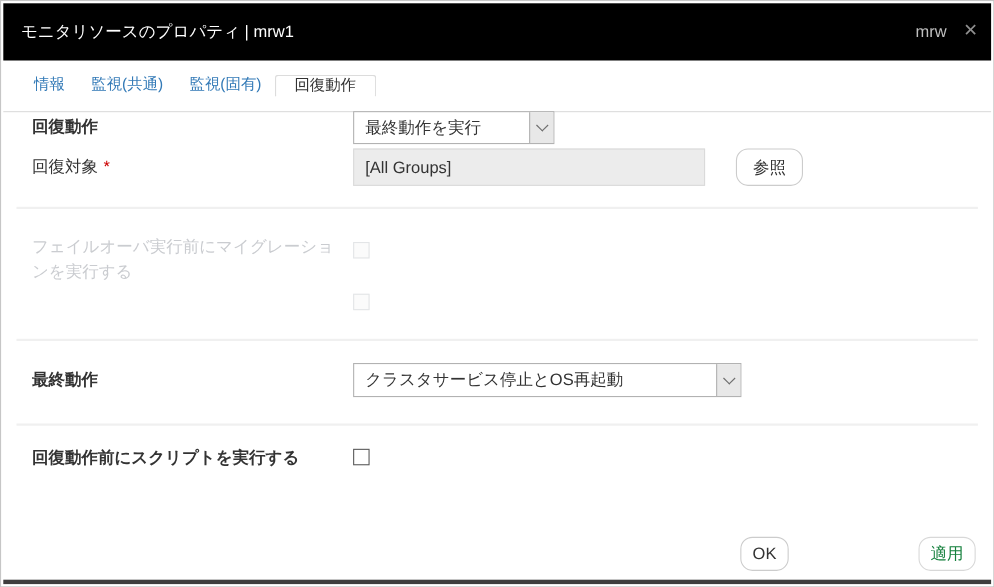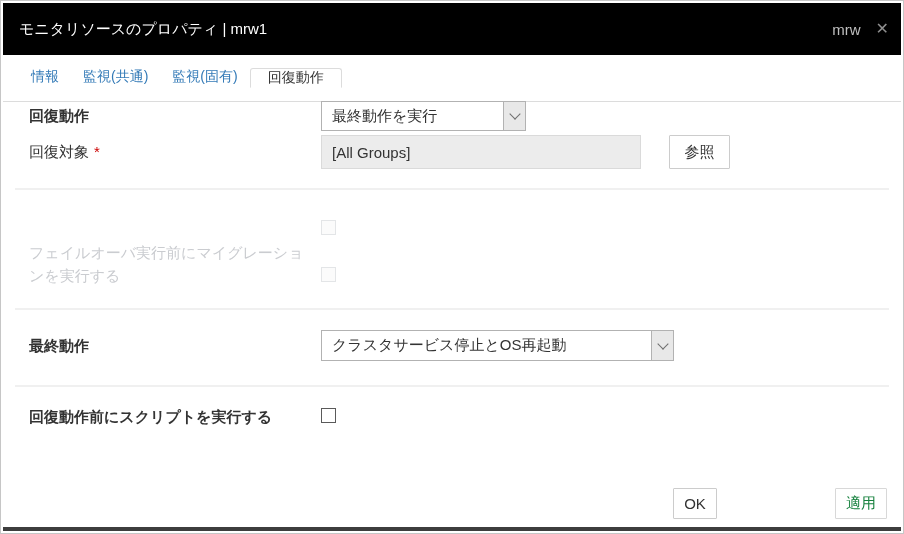"最終動作を実行" div.select { width: 205px -> 183px }
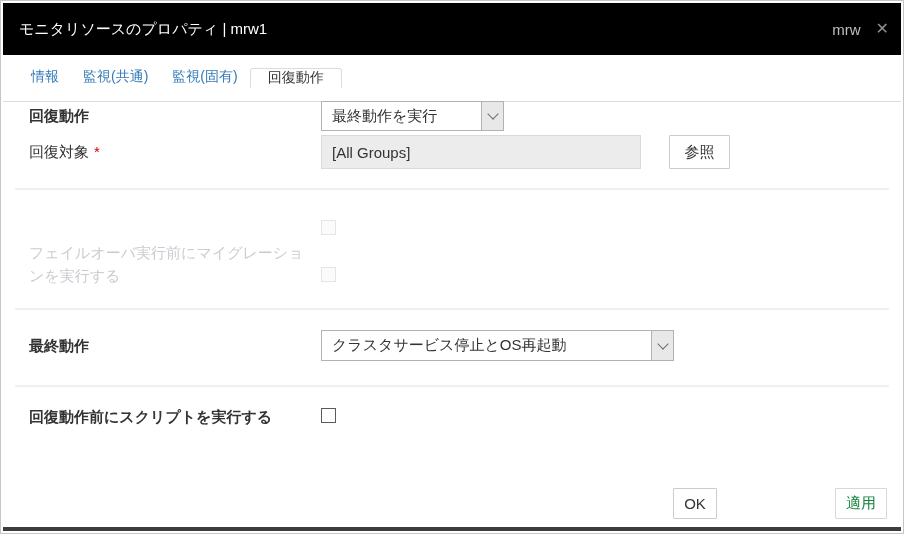"参照" .btn { border-radius: 1px -> 11px }
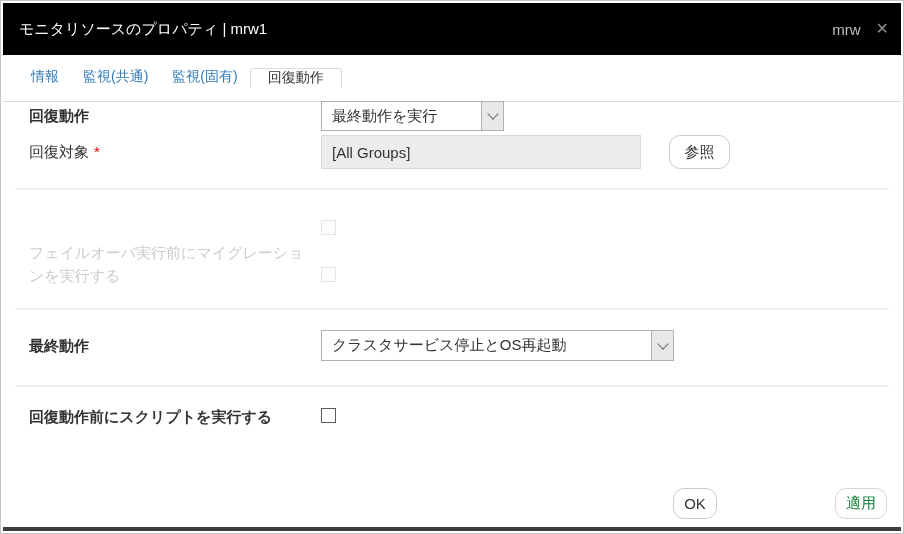"フェイルオーバ実行前にマイグレーションを実行する" .lbl.off { margin-top: 28px -> none }
